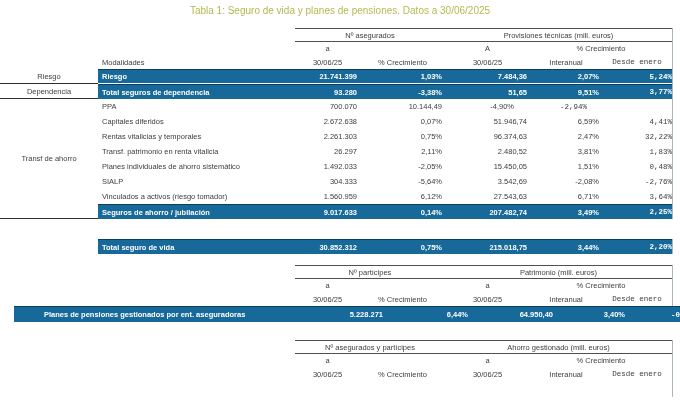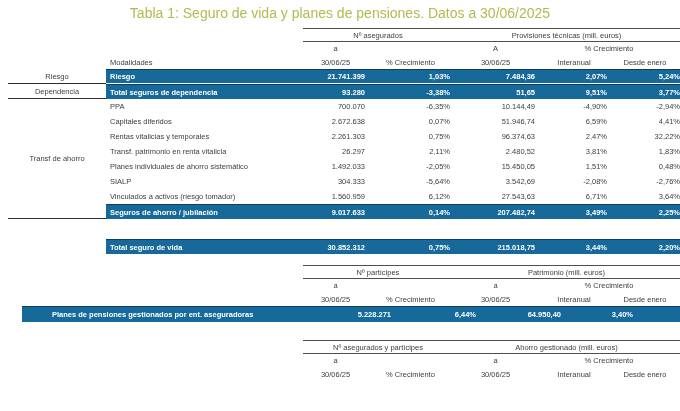"Tabla 1: Seguro de vida" .title { font-size: 14px -> 10px }
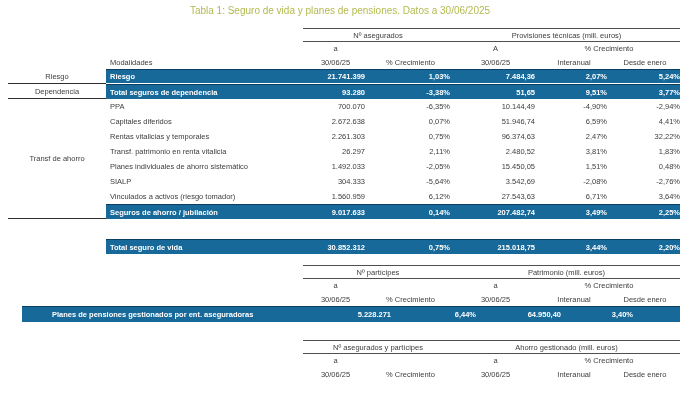"Nº asegurados" .tblock { left: 8px -> 0 }
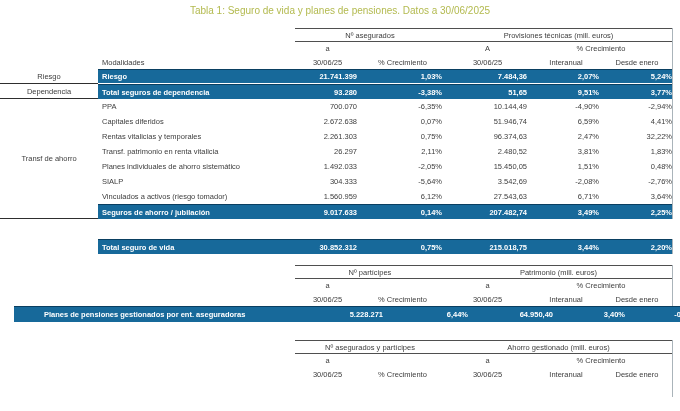"Desde enero" .w-c5 { font-family: none -> Liberation Mono, monospace }
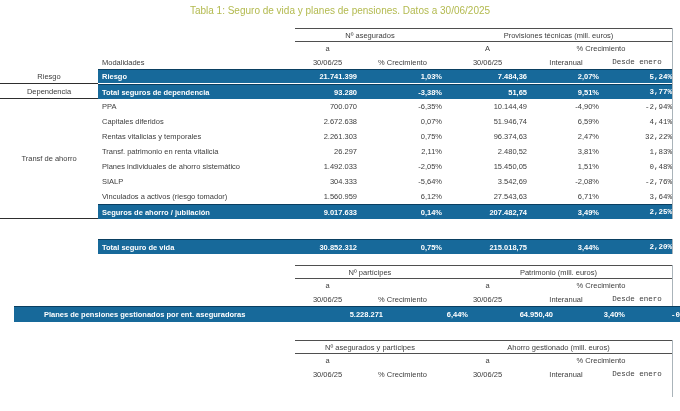"-6,35%" div.cell { html: <div>-6,35%</div> -> none }
